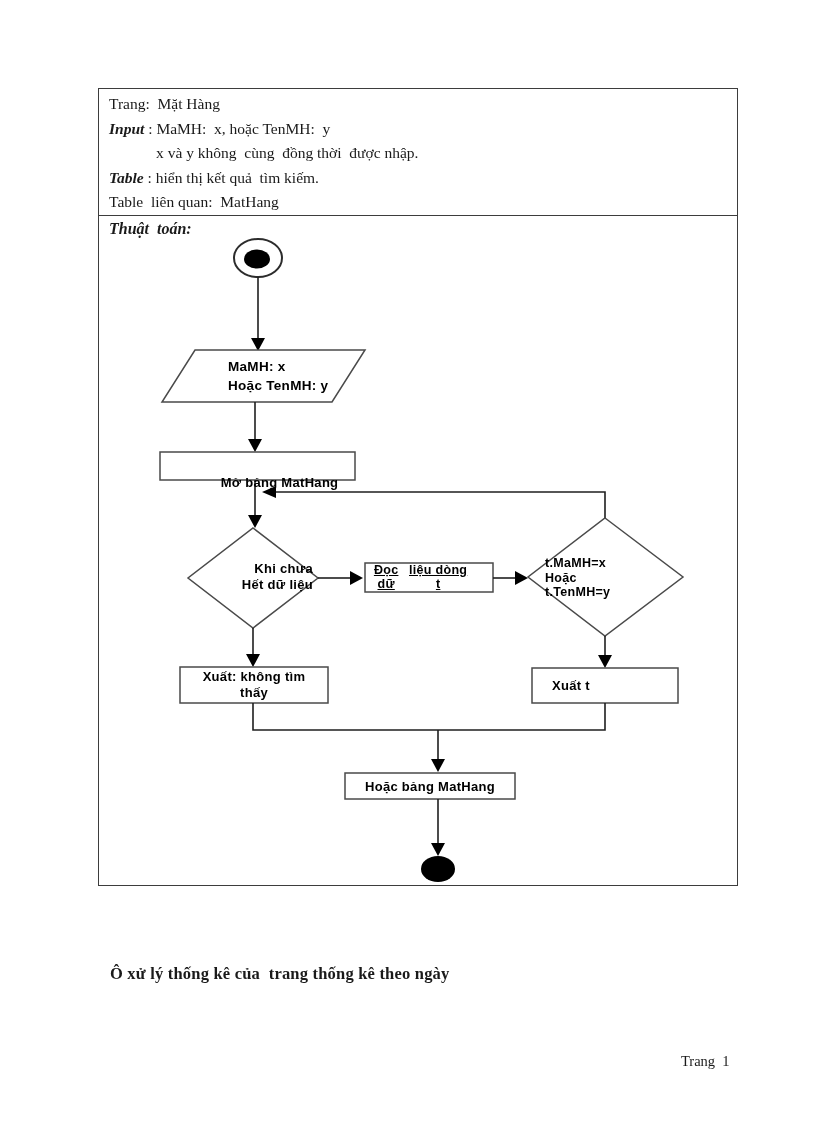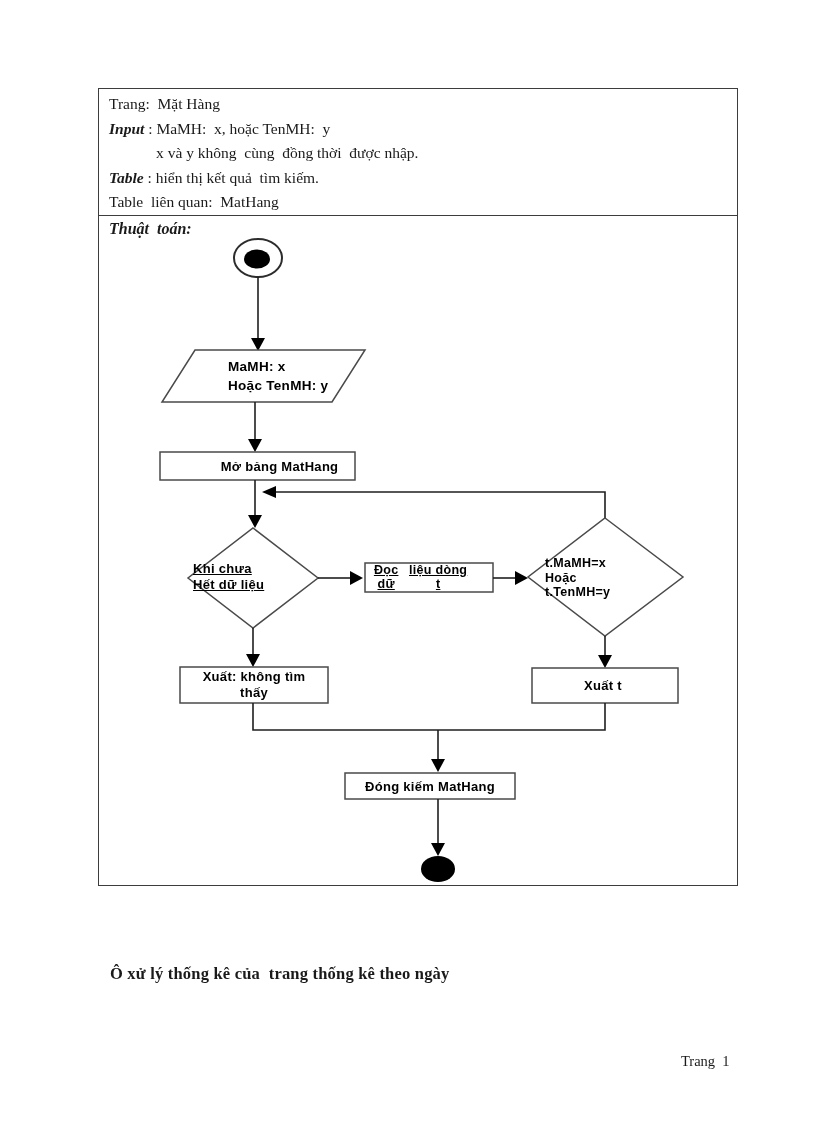"Mở bảng MatHang" .lbl-open { top: 452px -> 468px }
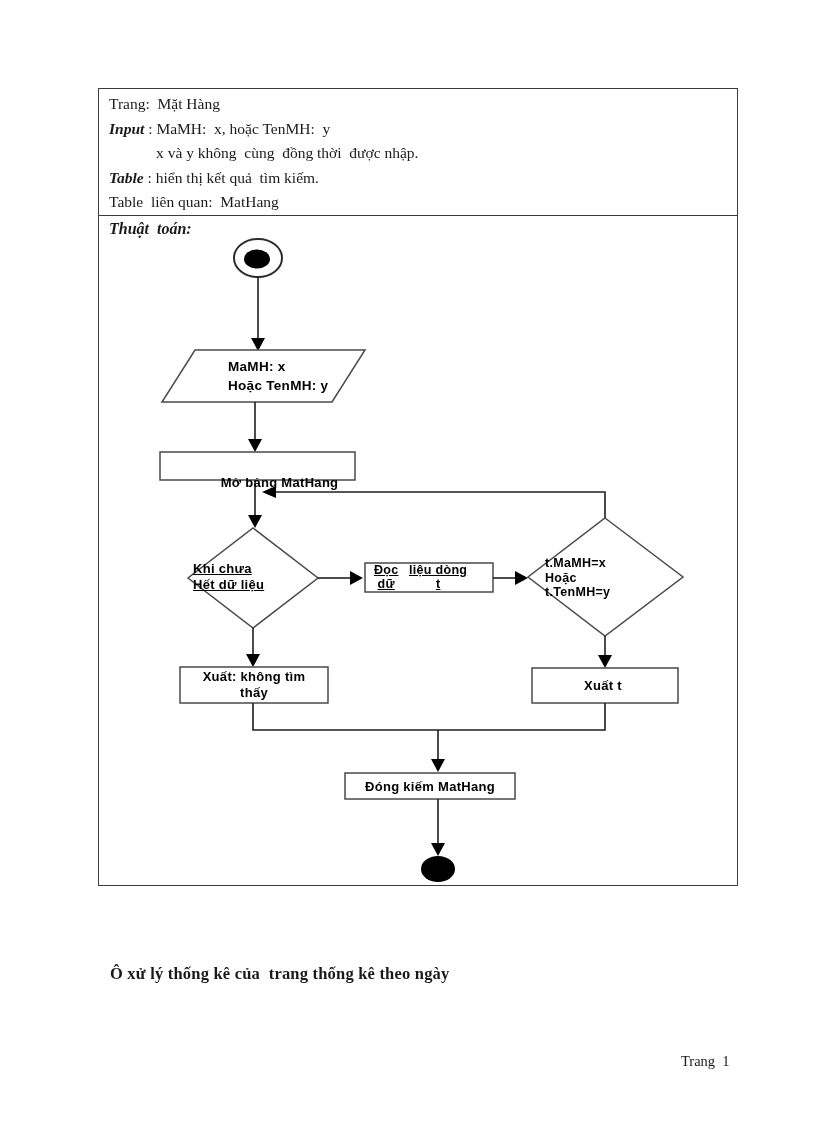"Khi chưa" .lbl-loopcond { text-align: left -> right; text-decoration: underline -> none }
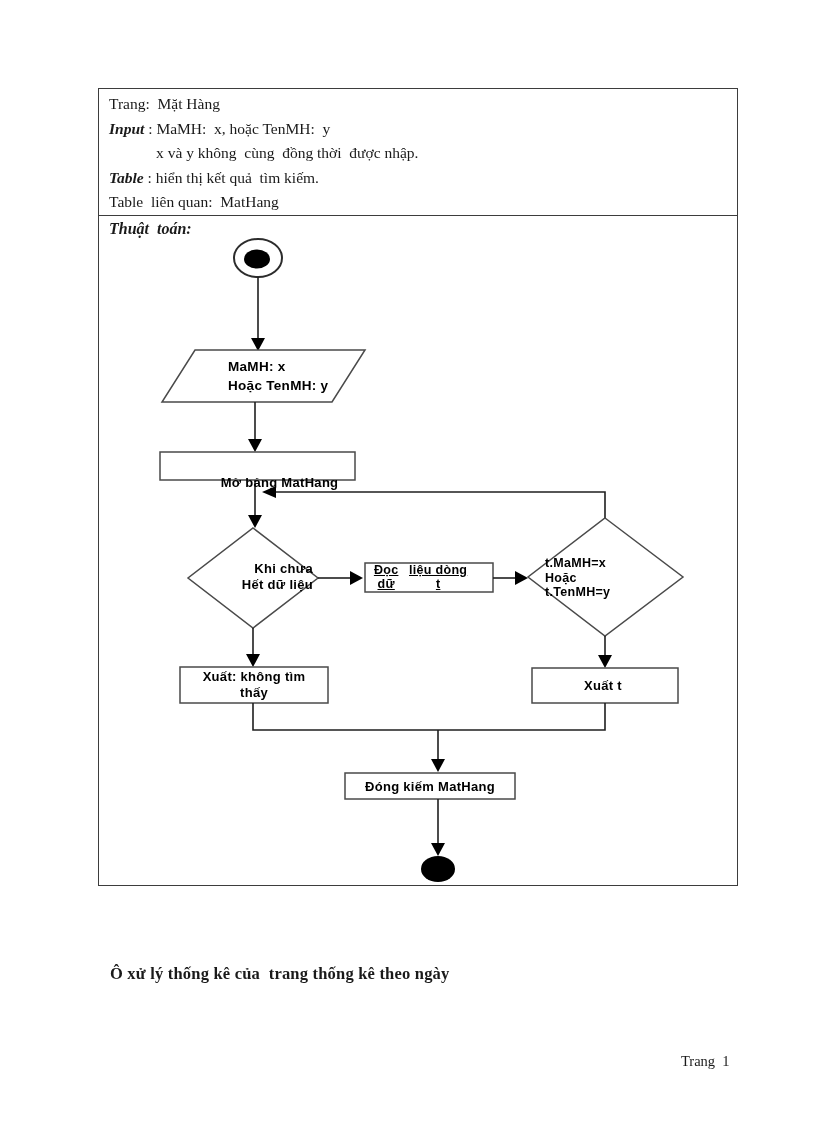"Xuất t" .lbl-outt { left: 536px -> 504px }
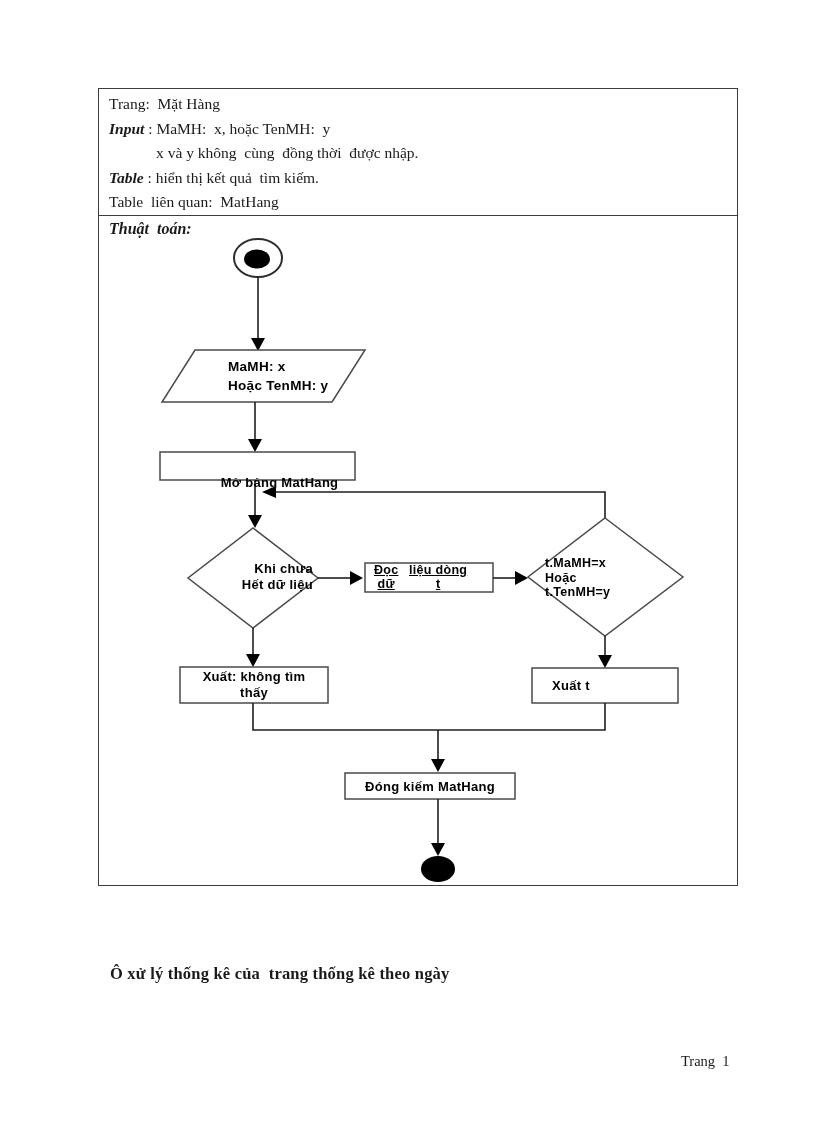"Đóng kiếm MatHang" div.abs { text: Đóng kiếm -> Hoặc bảng }
